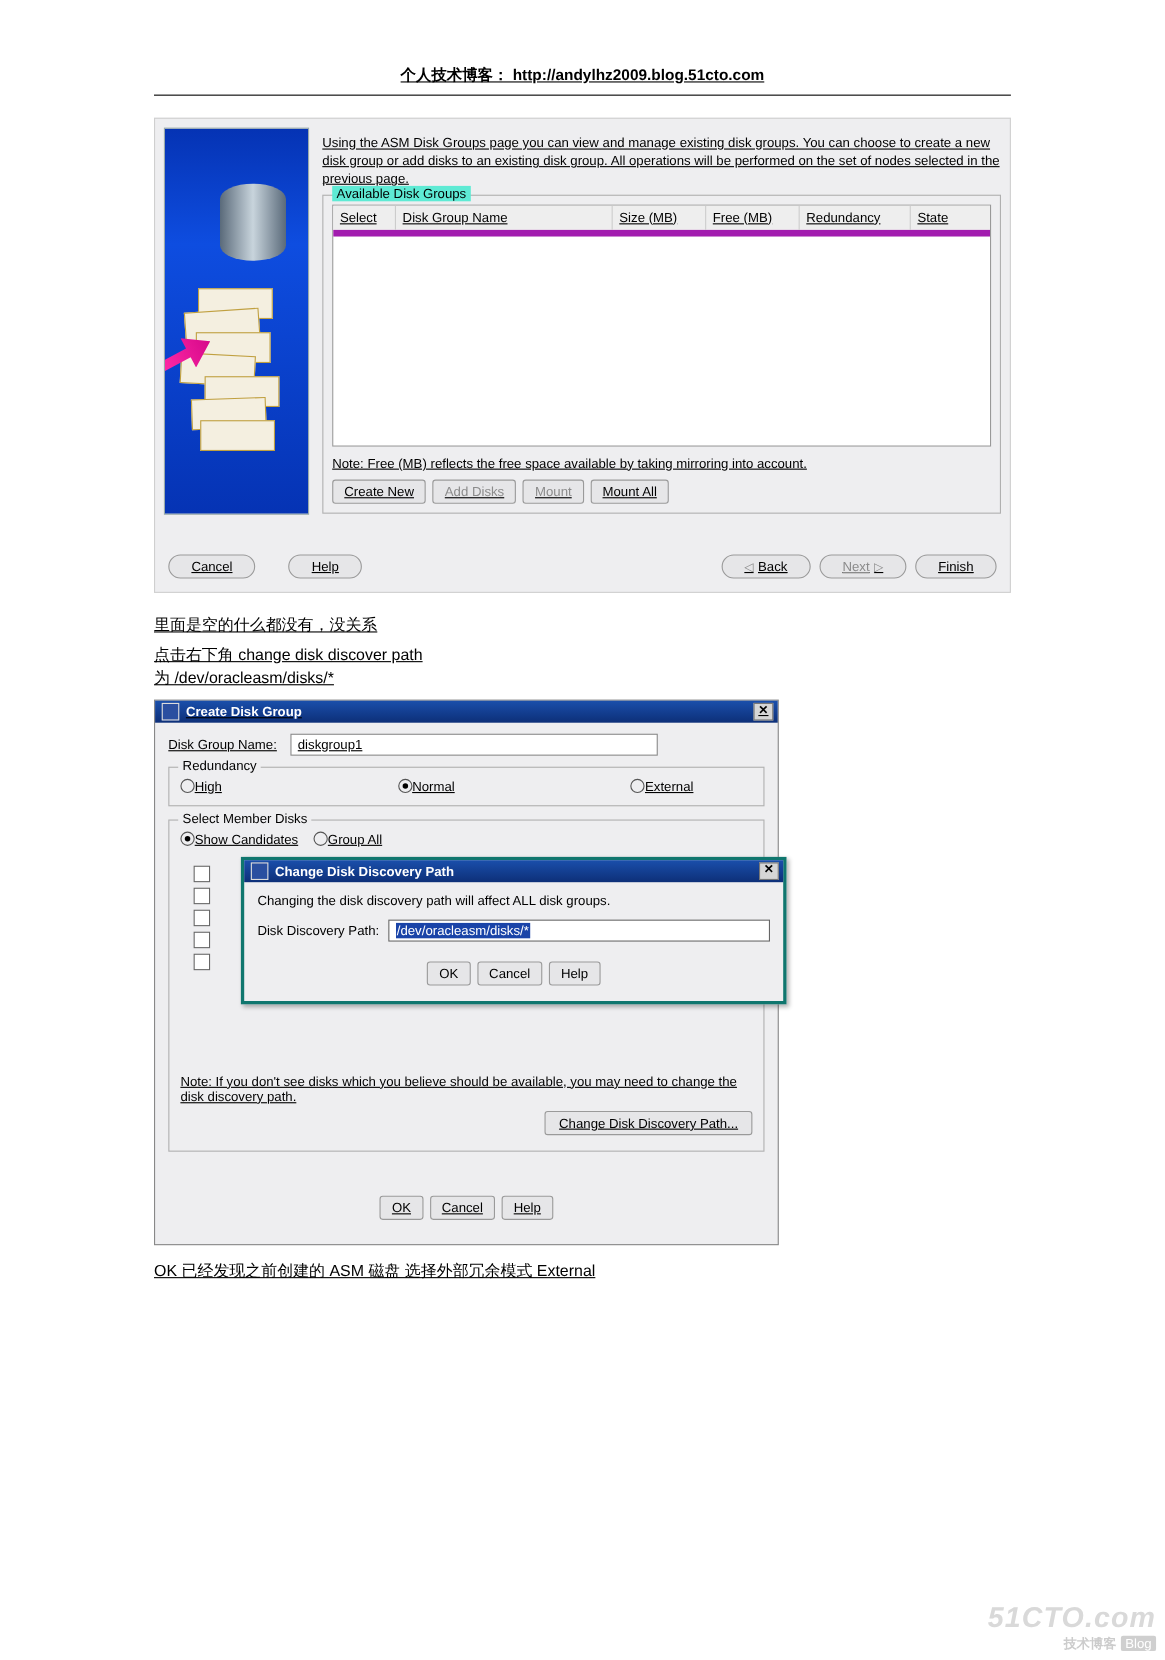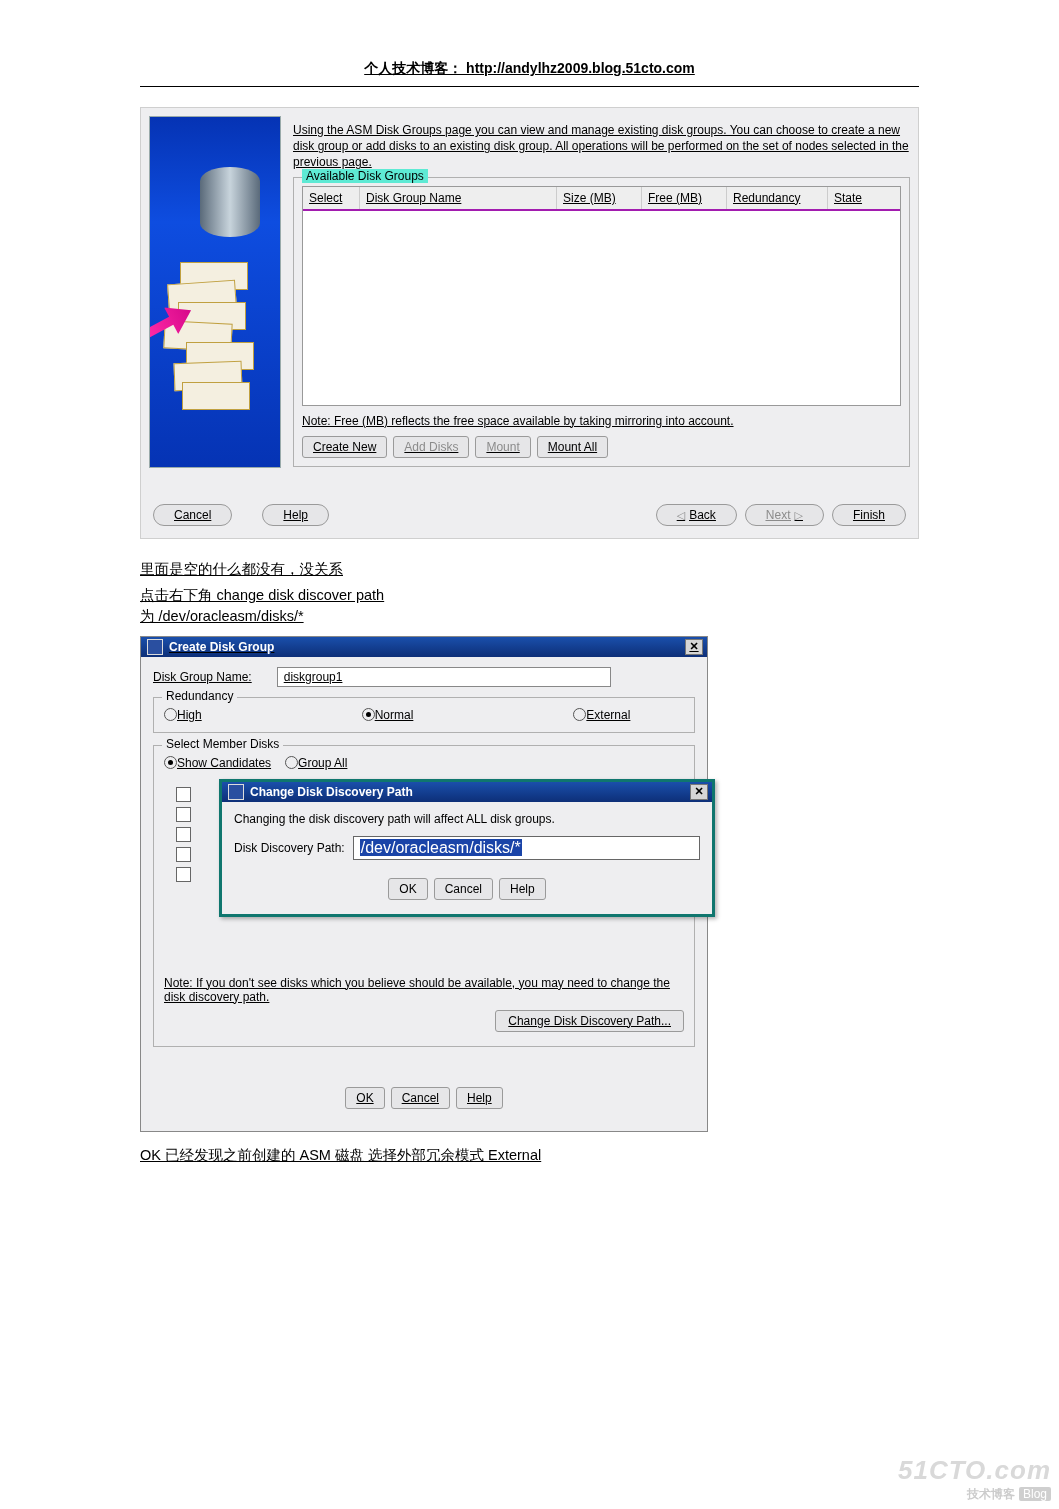"Select" .tbl-head { border-bottom: 2px solid #a21caf -> 6px solid #a21caf }
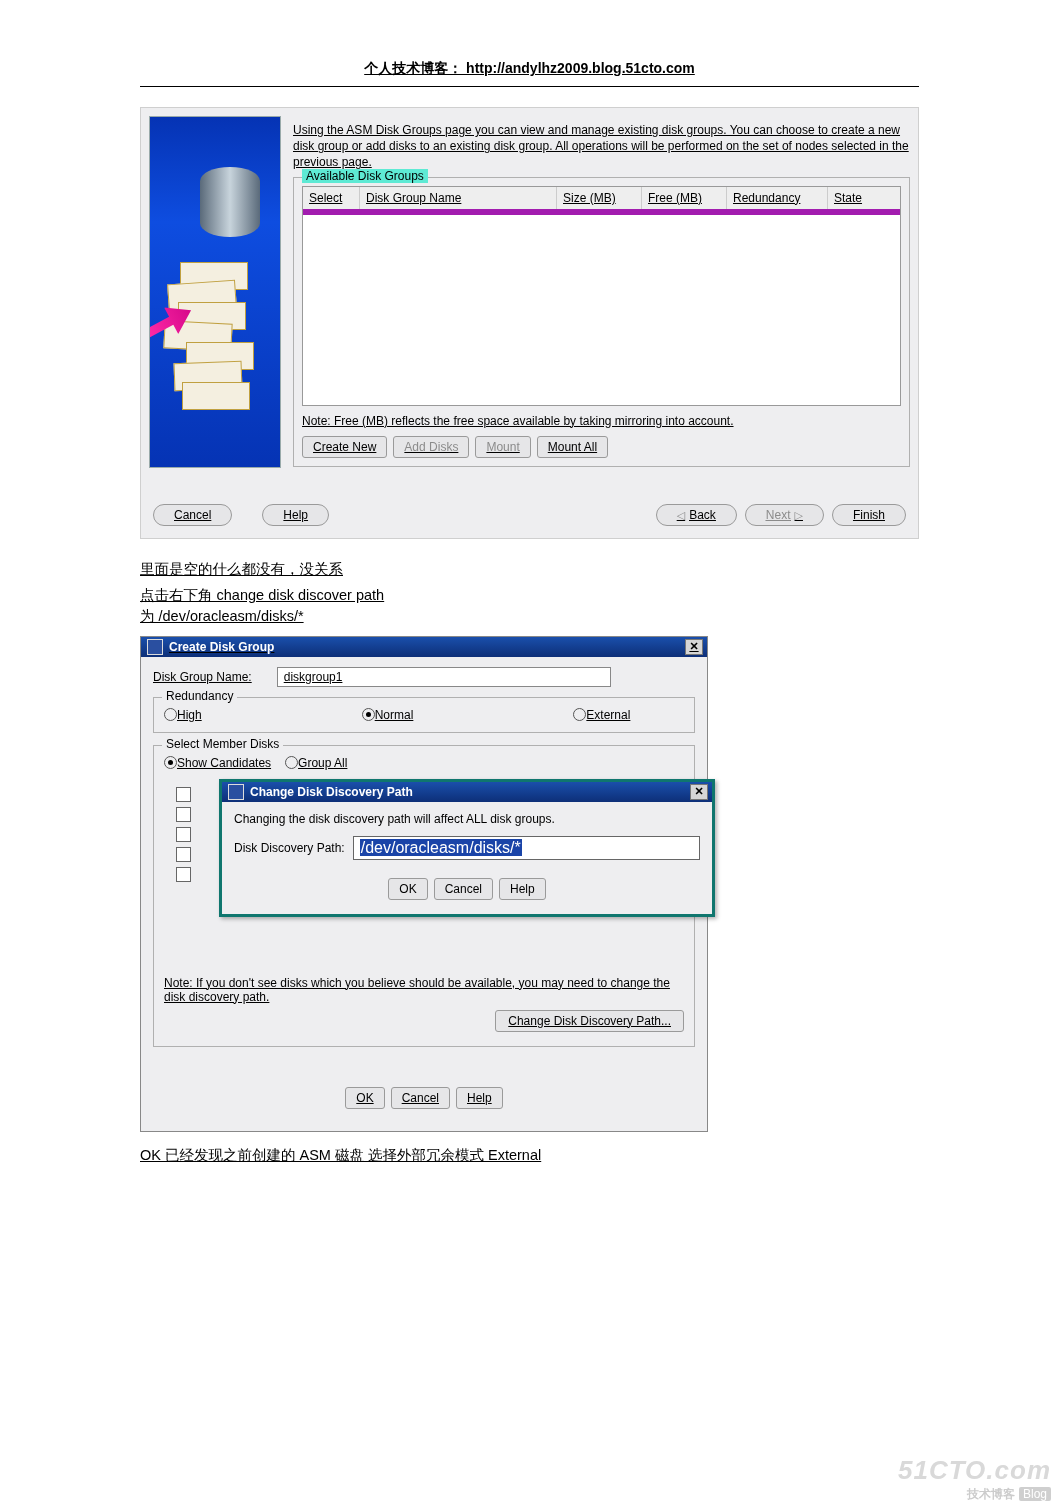"Disk Group Name:" .fld-row { gap: 25px -> 12px }
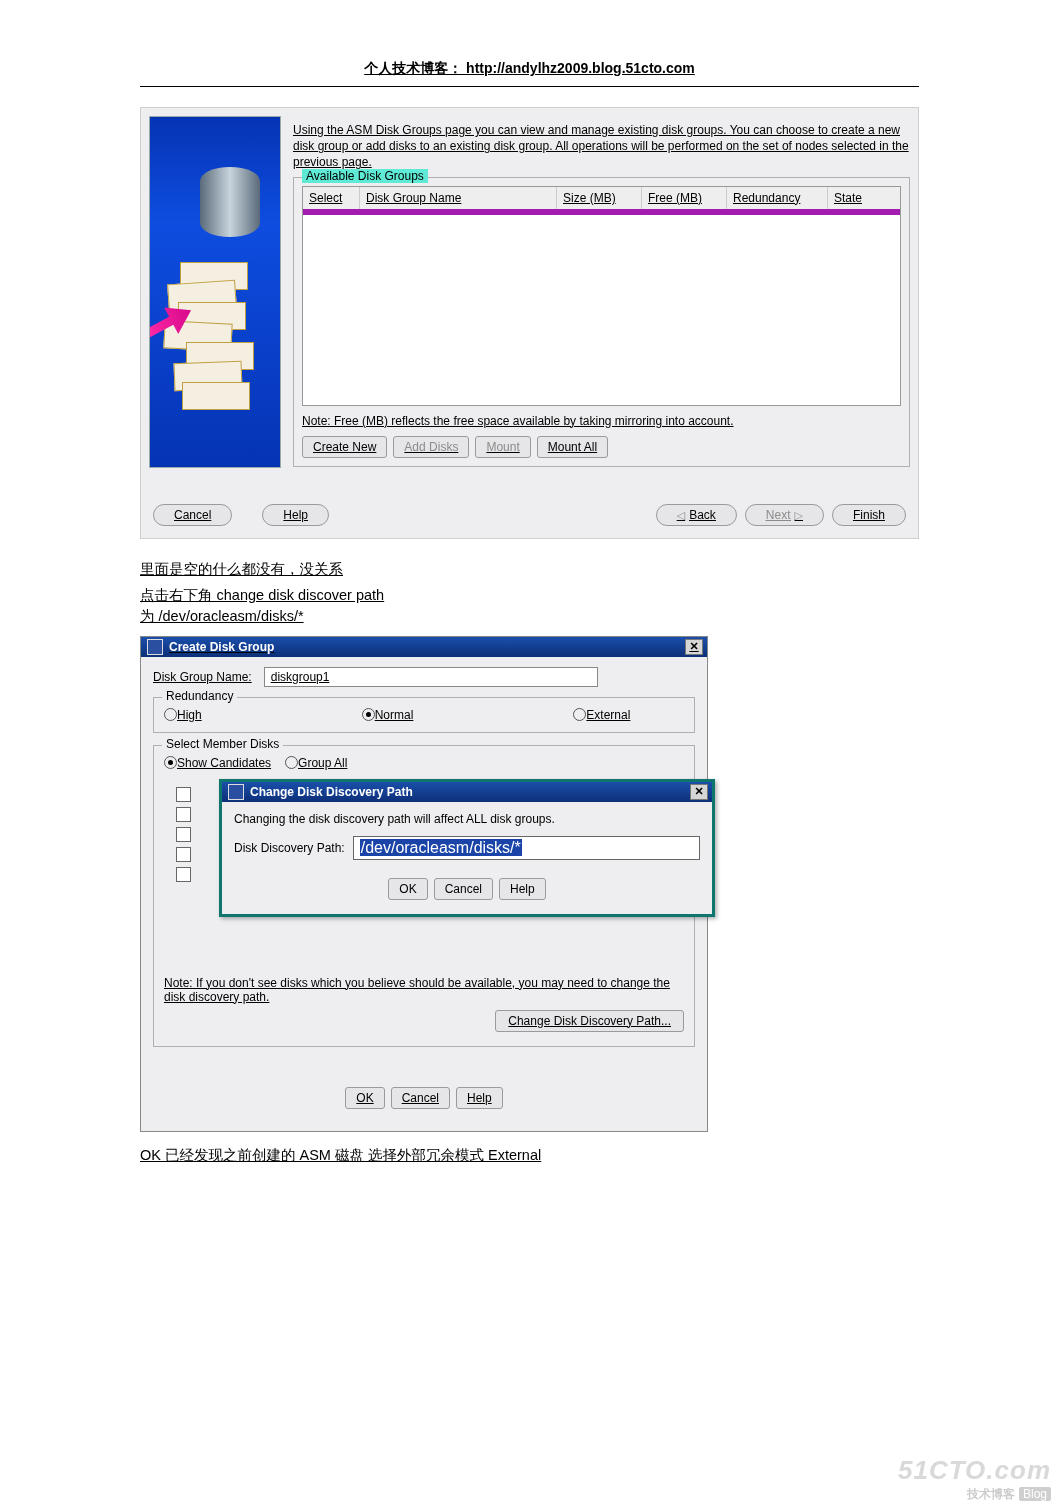"/dev/oracleasm/disks/*" .modal-in { font-size: 16px -> 12px }
